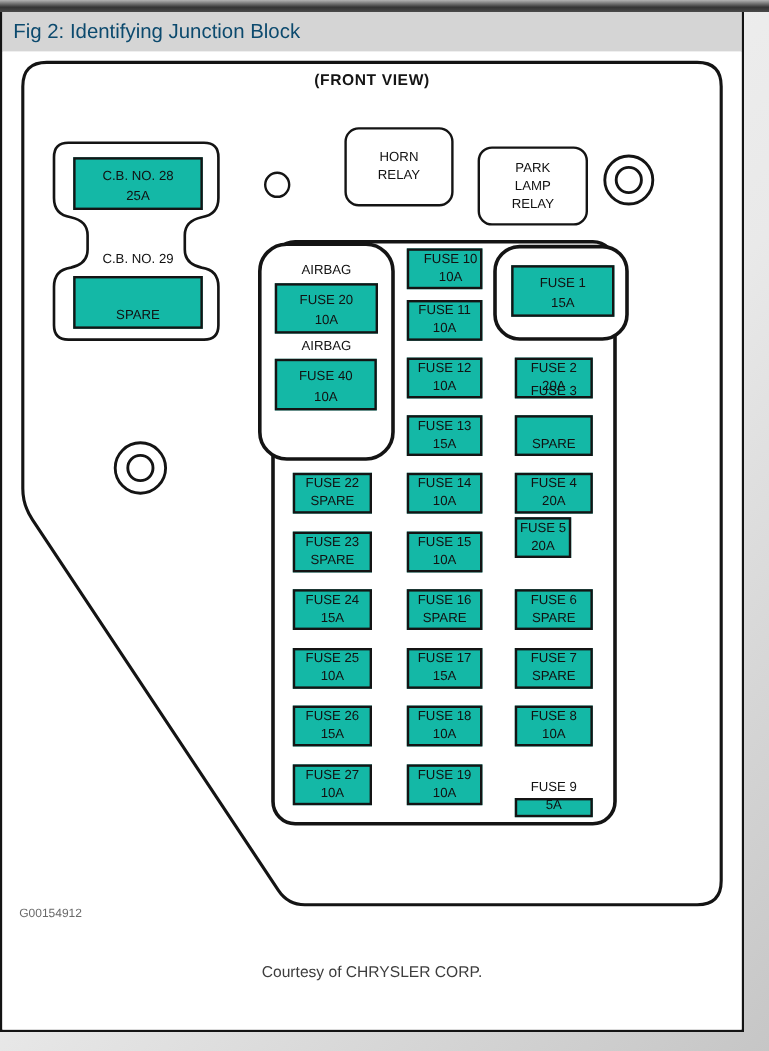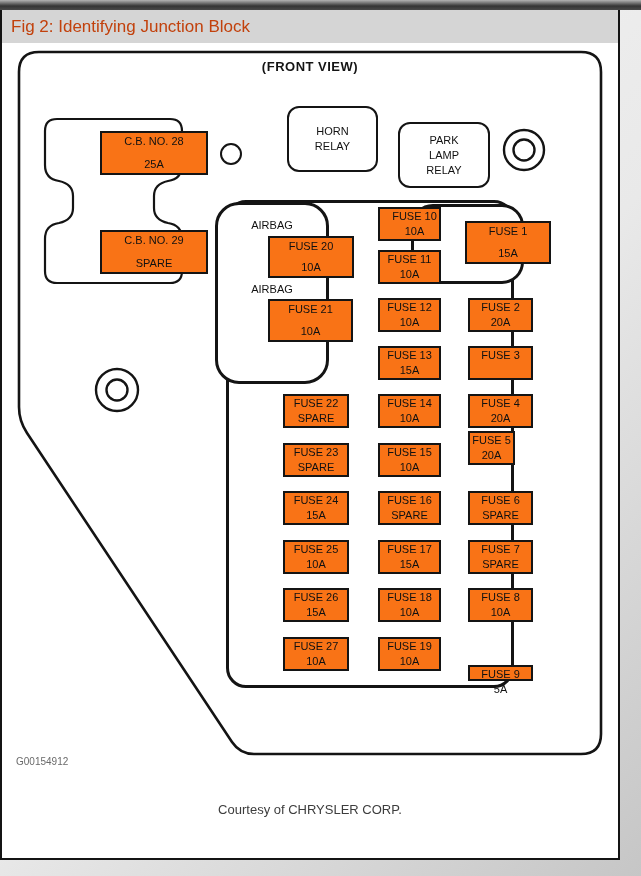"Fig 2: Identifying Junction Block" .title-bar { color: #c2410c -> #0c4a6e }
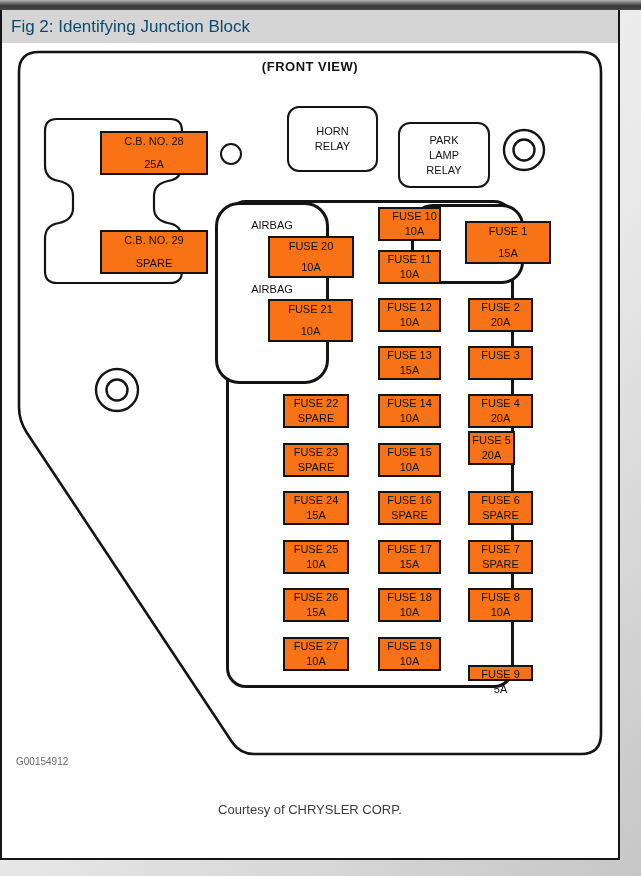"C.B. NO. 28" .box { background: #f97316 -> #14b8a6; justify-content: space-between -> flex-end; margin-left: 39px -> none }
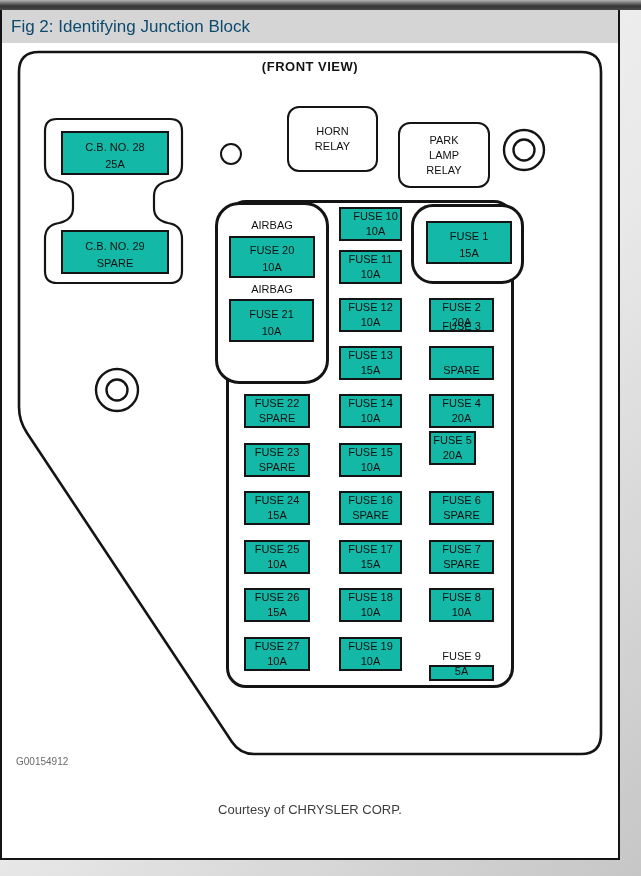"C.B. NO. 29" div.box { gap: none -> 30px }
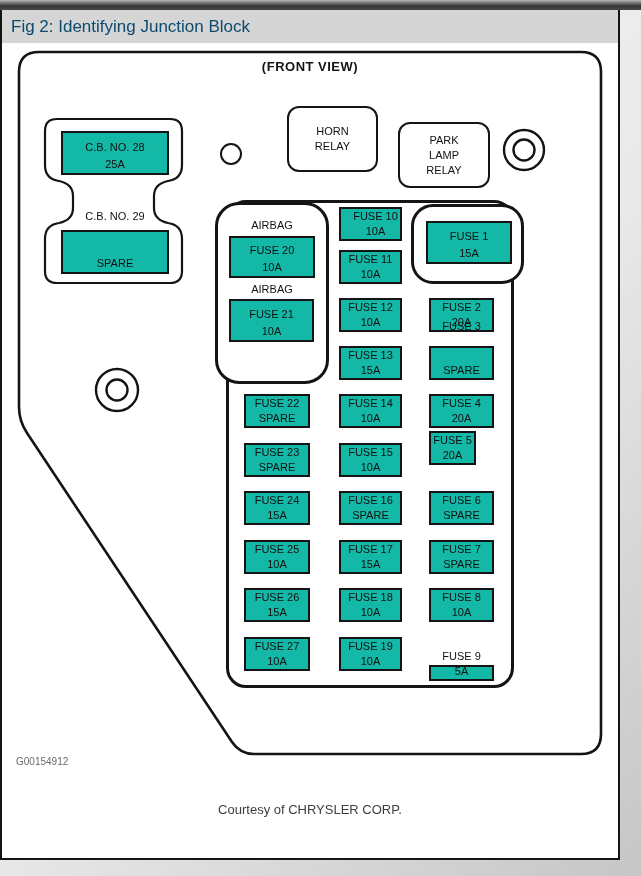"FUSE 21" span { text: 21 -> 40 }
